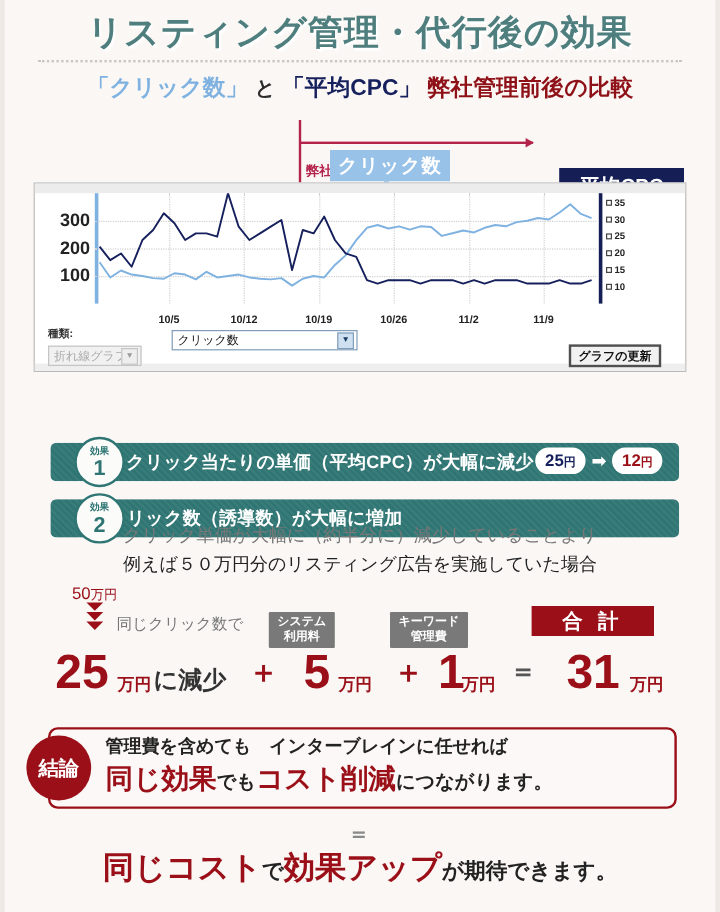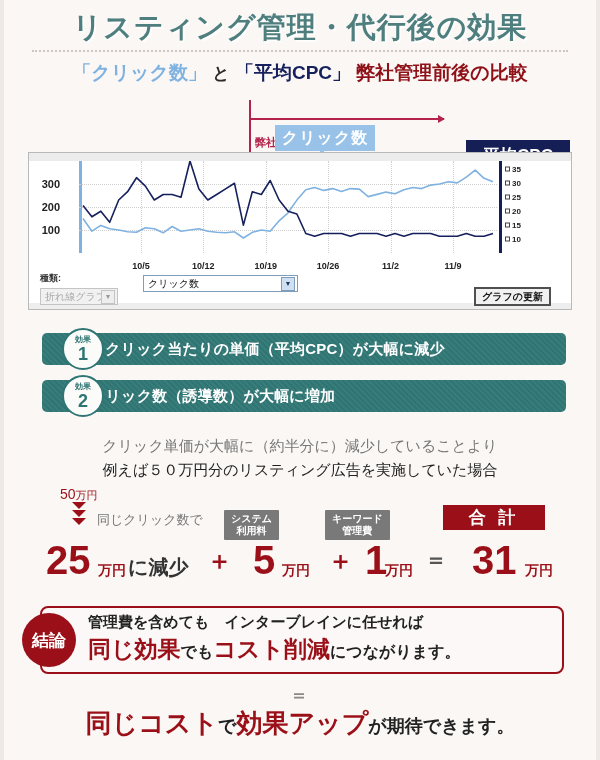"300" .ylab { font-size: 11px -> 15px; margin-right: 19px -> 4px }
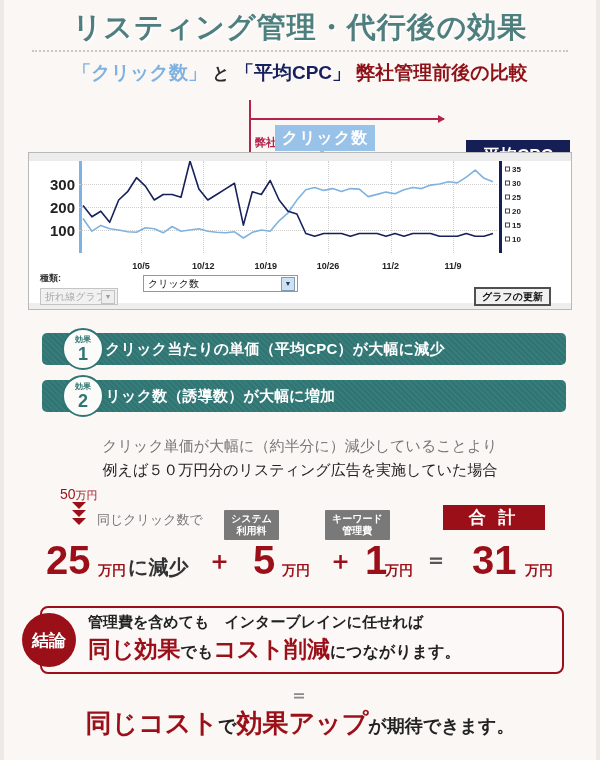"効果" .effect { margin-top: none -> 36px }
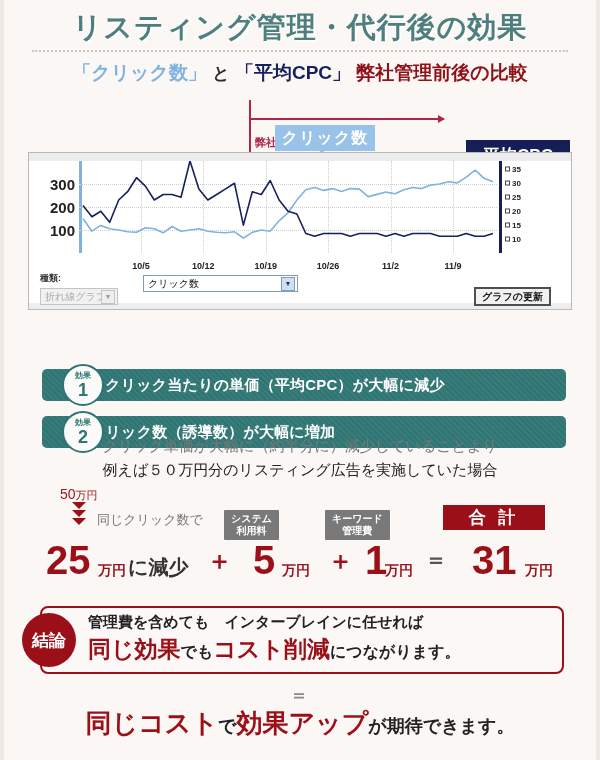"25円" div.pill-wrap { html: none -> <div> <span><span>25</span><span>円</span></span> <span>➡</span> <span><span>12</span><span>円</span></span> </div> }
